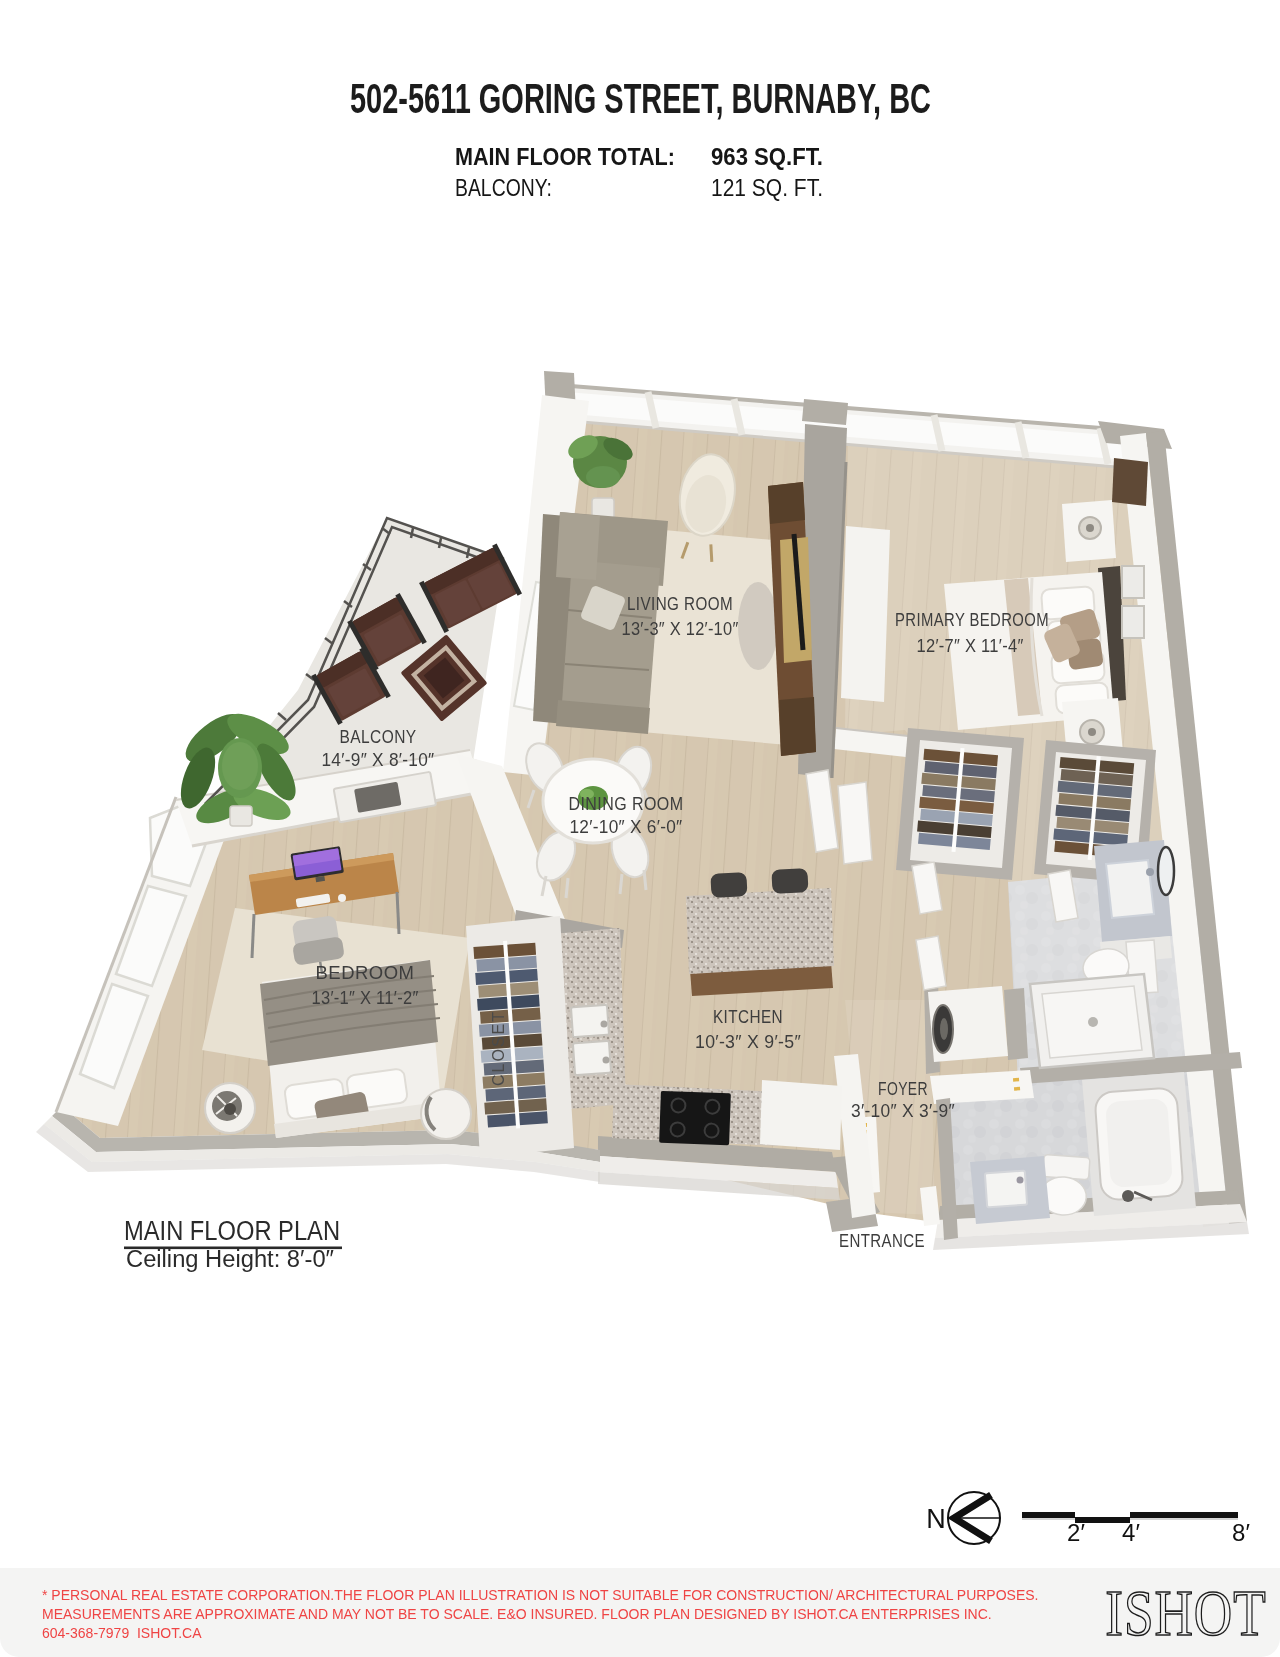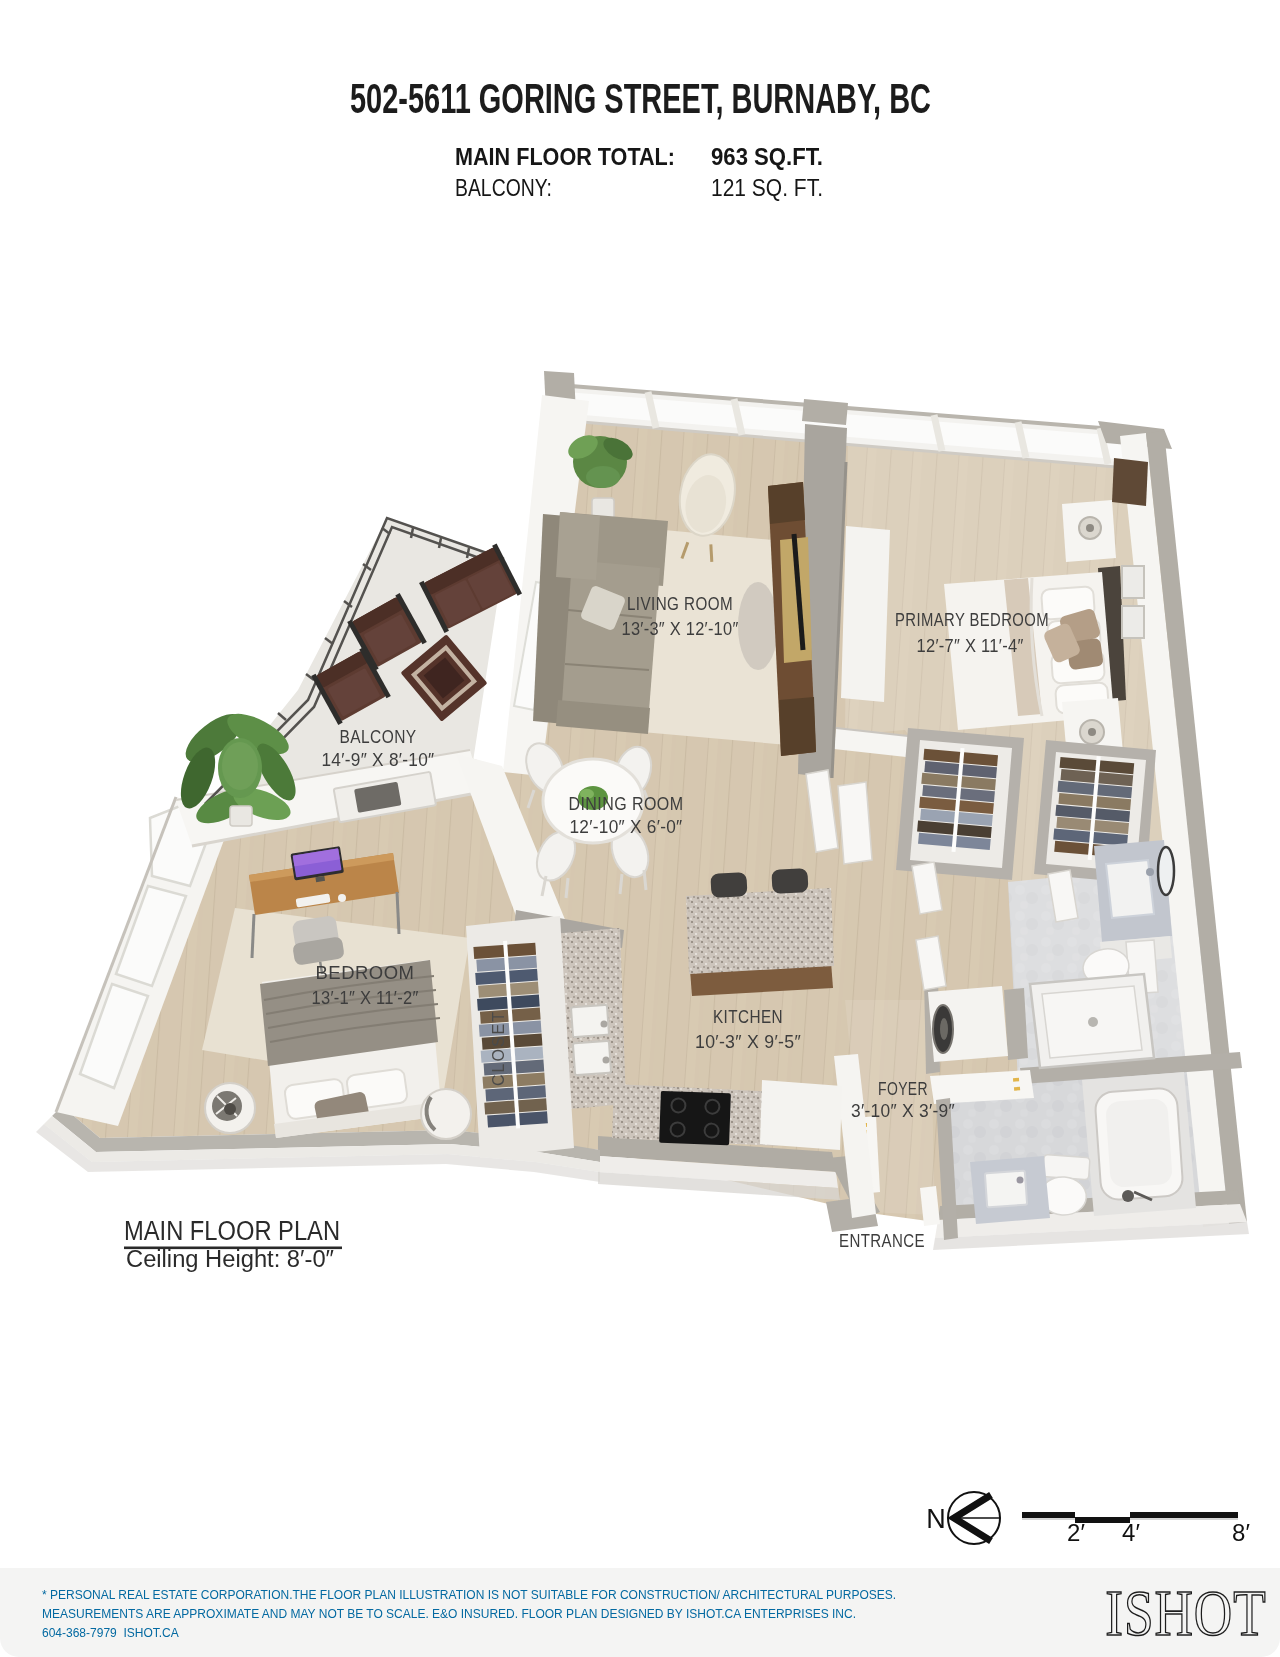"* PERSONAL REAL ESTATE CORPORATION.THE" .ft { color: #0369a1 -> #ef4444; font-size: 12px -> 14px }
